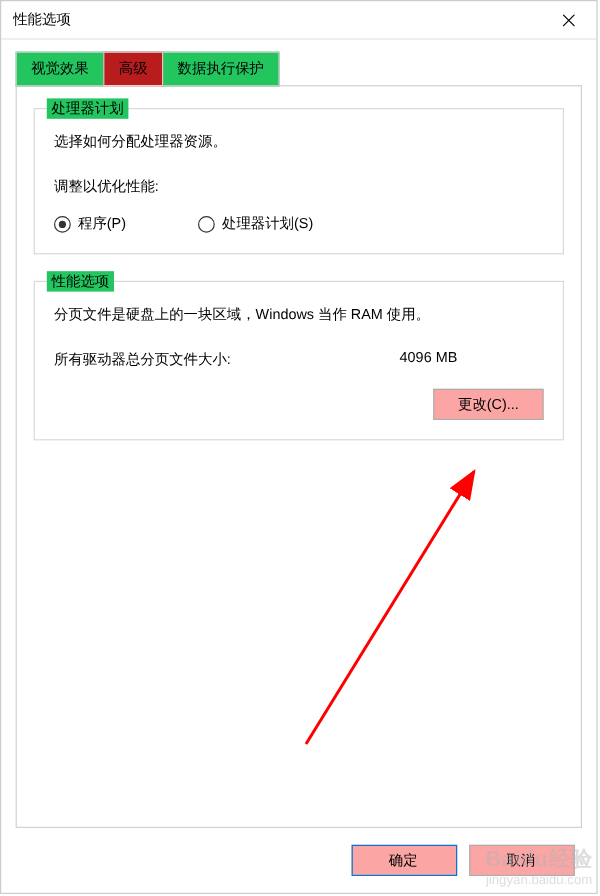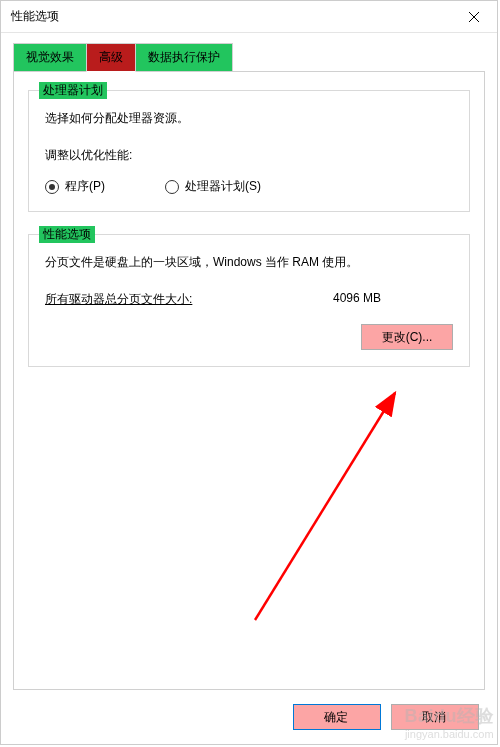"所有驱动器总分页文件大小:" .vm-label { text-decoration: underline -> none }
